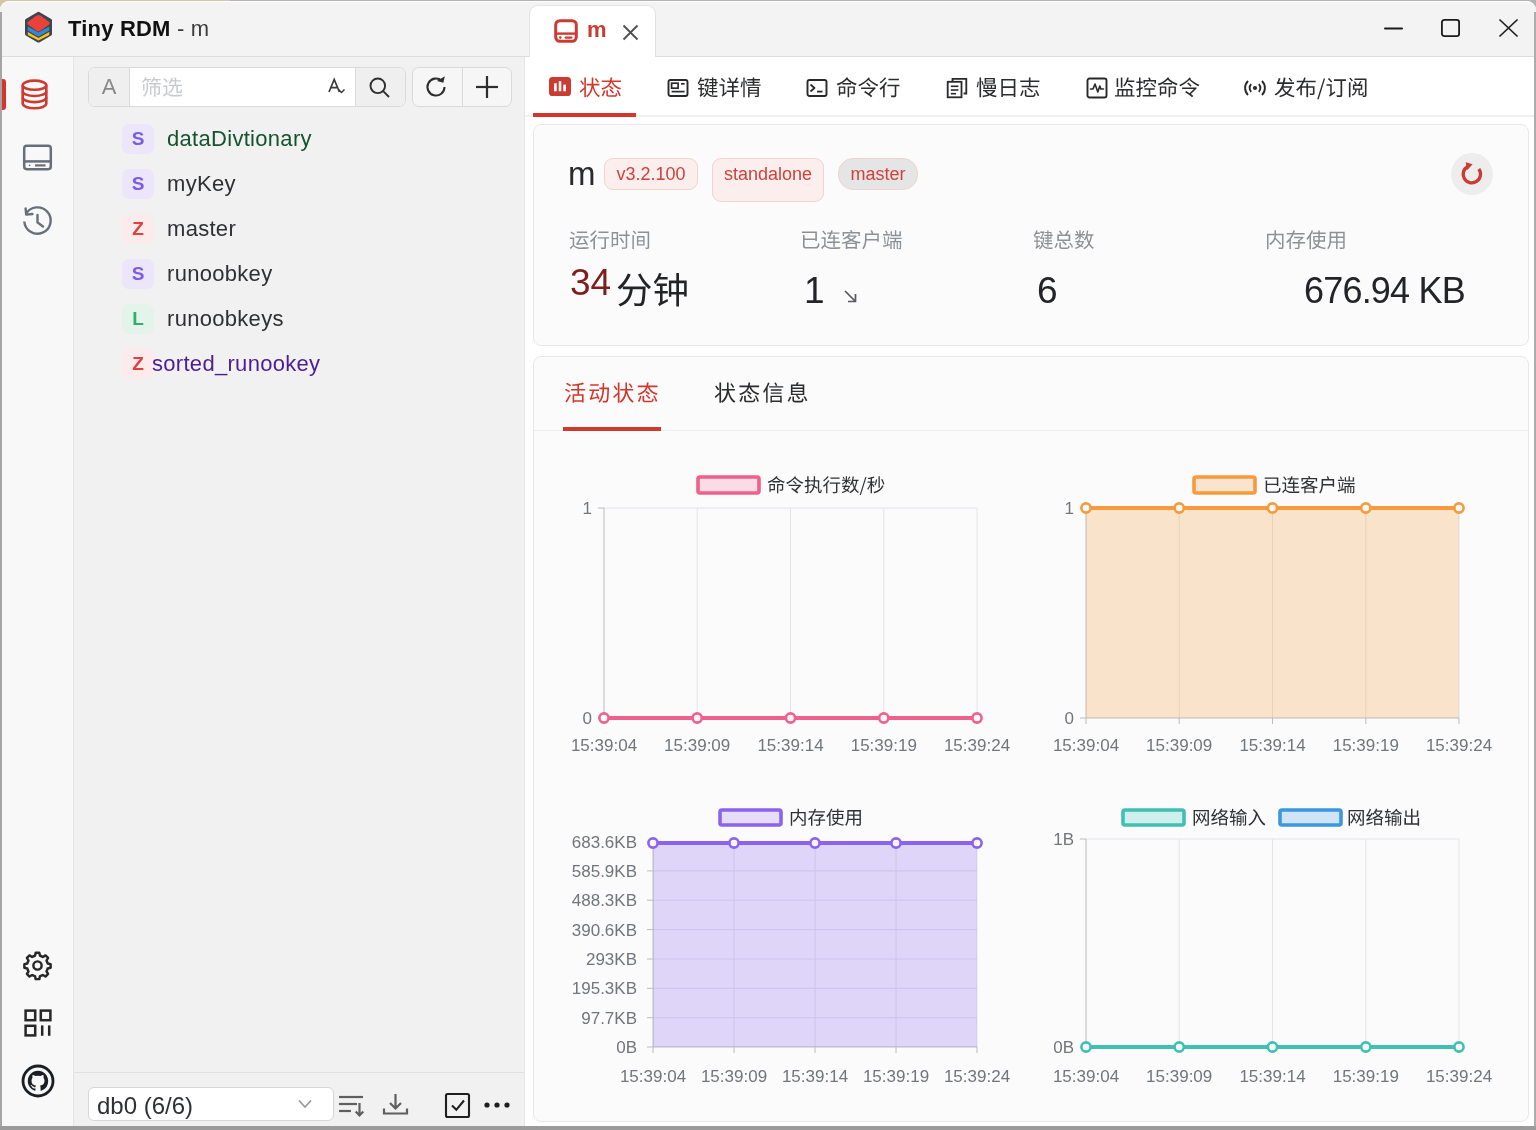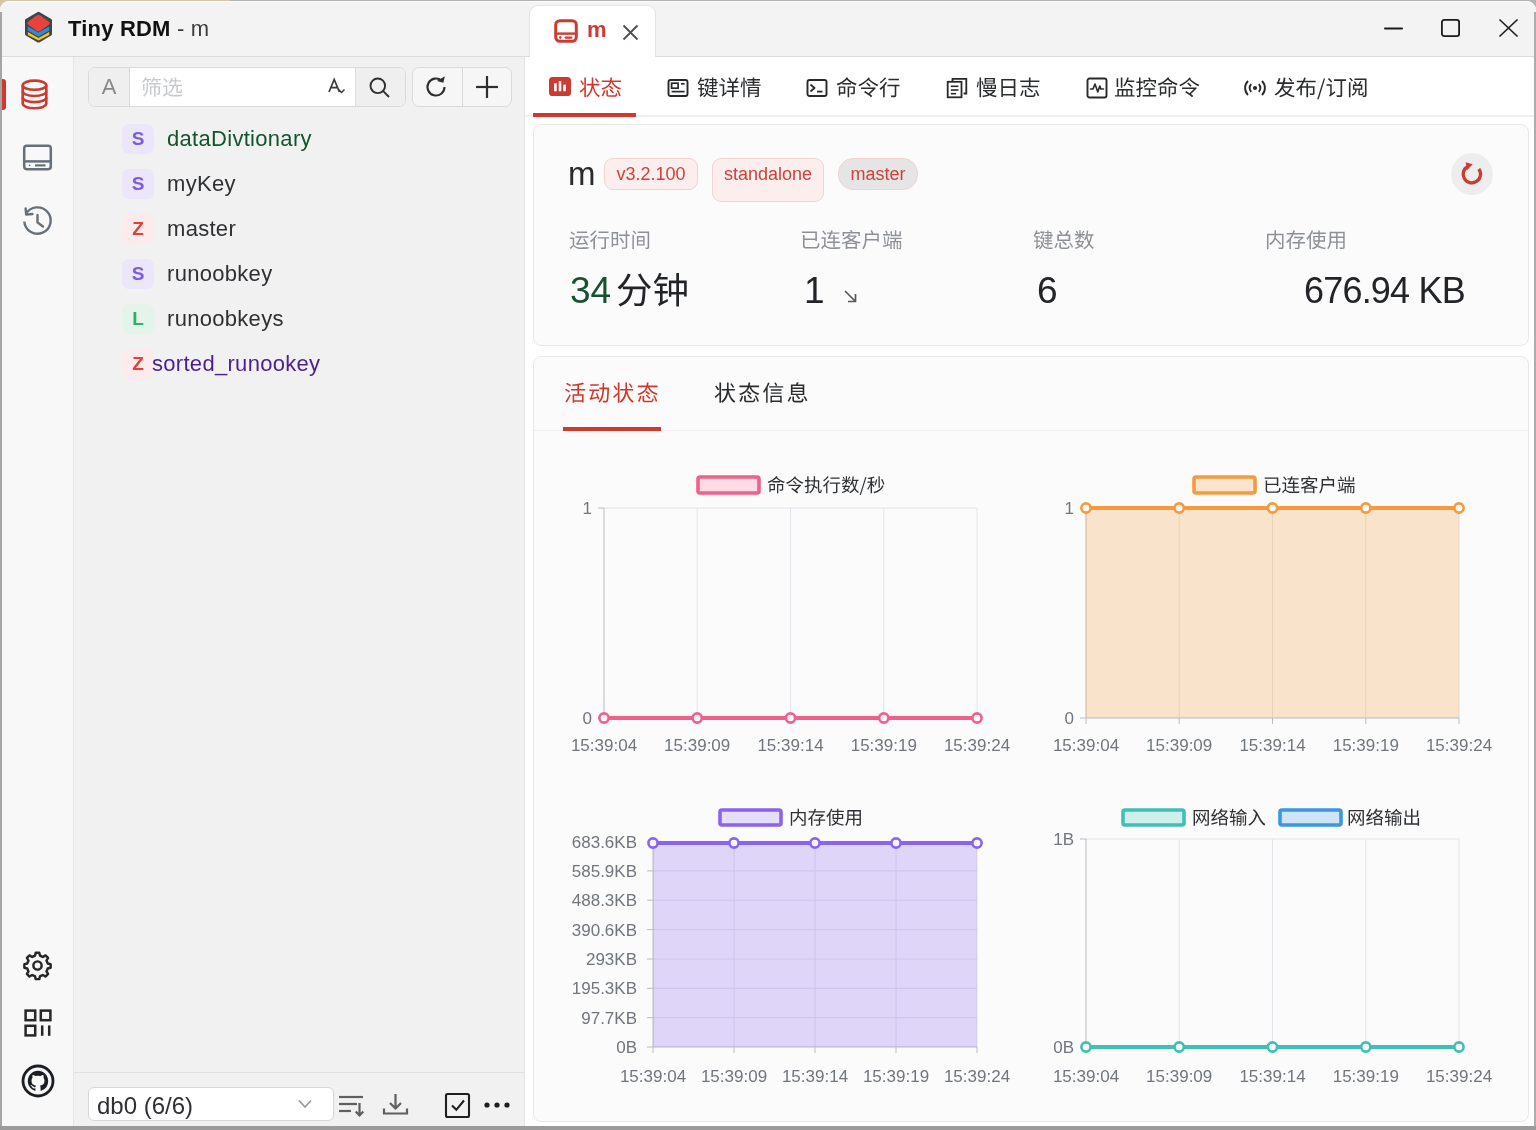"34" div.a { color: #14532d -> #7f1d1d; top: 270px -> 262px }
